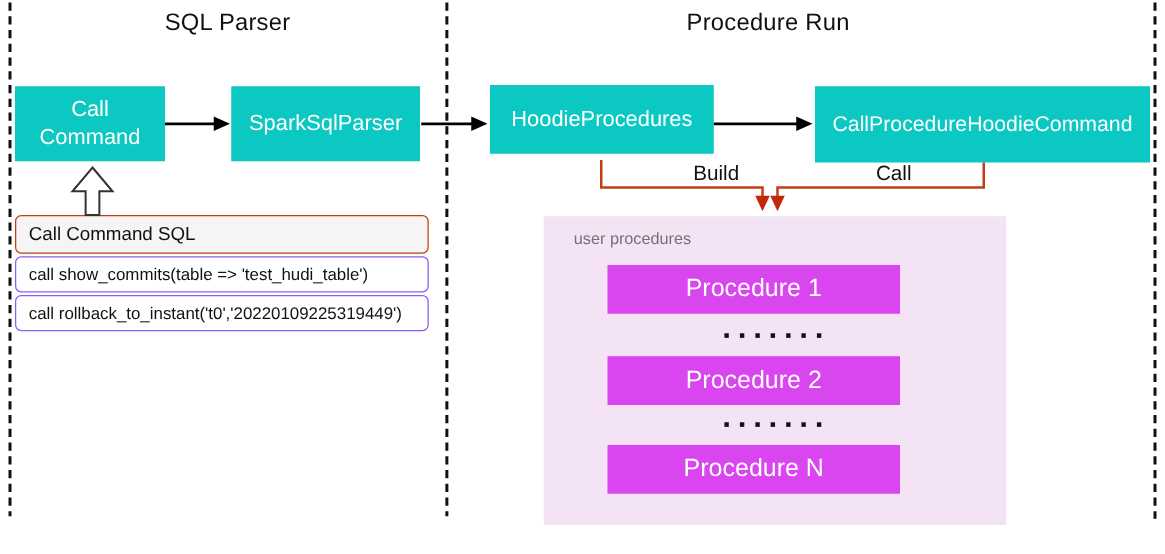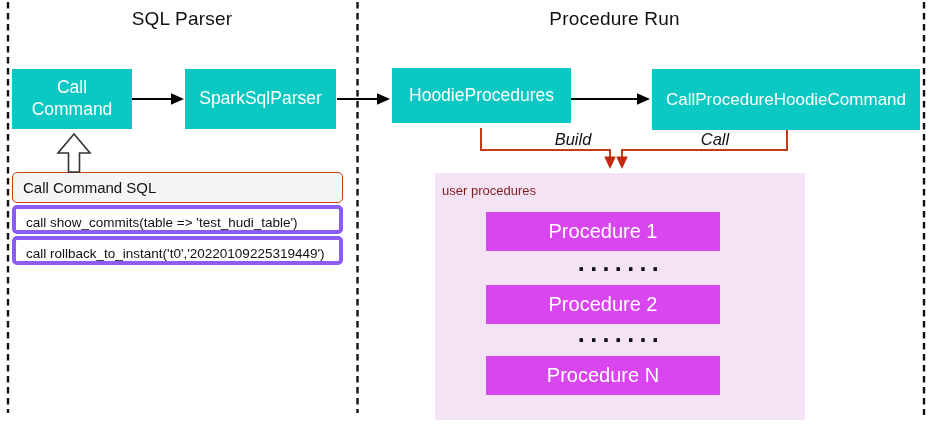"Build" .edge-label { font-style: italic -> none }
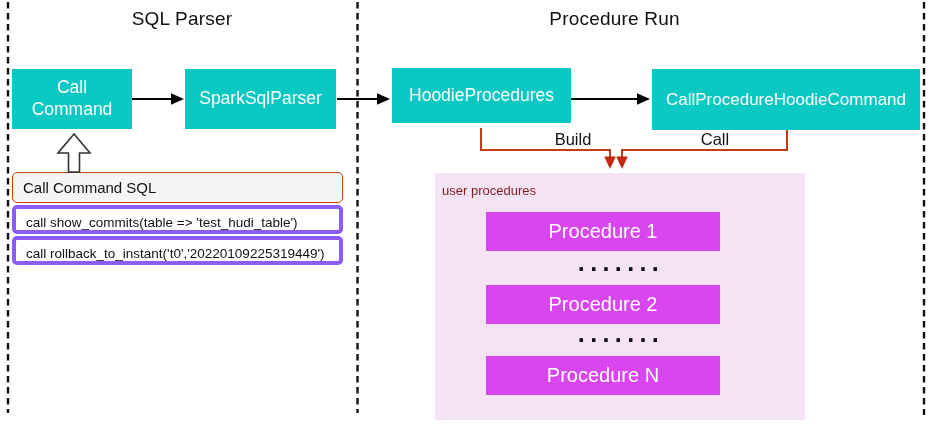"user procedures" #panel-label { color: #7f1d1d -> #737373; left: 7px -> 24px }
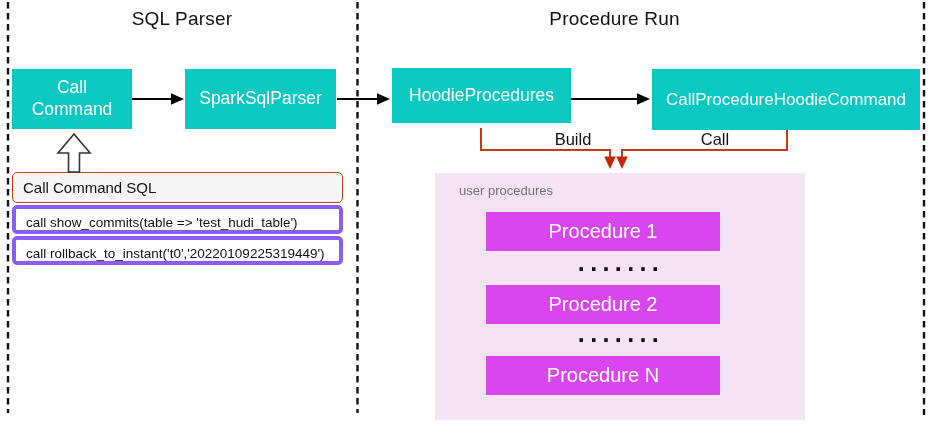"call show_commits(table =>" #sql-card .row { border: 4px solid #8b5cf6 -> 1px solid #8b5cf6 }
